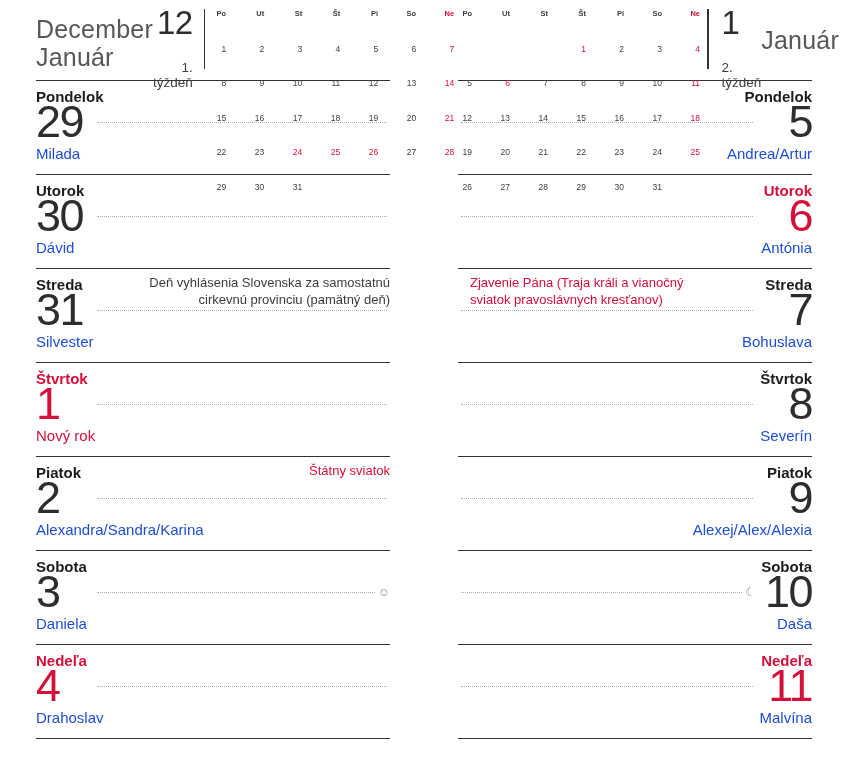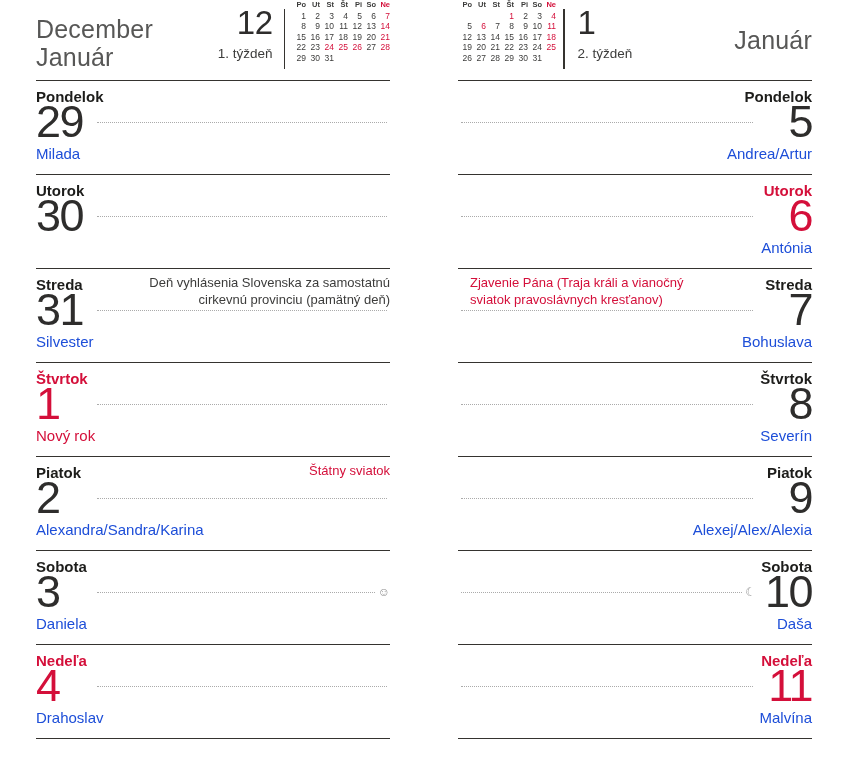"Po" .mini-cal { gap: none -> 24px; margin-top: none -> 9px }
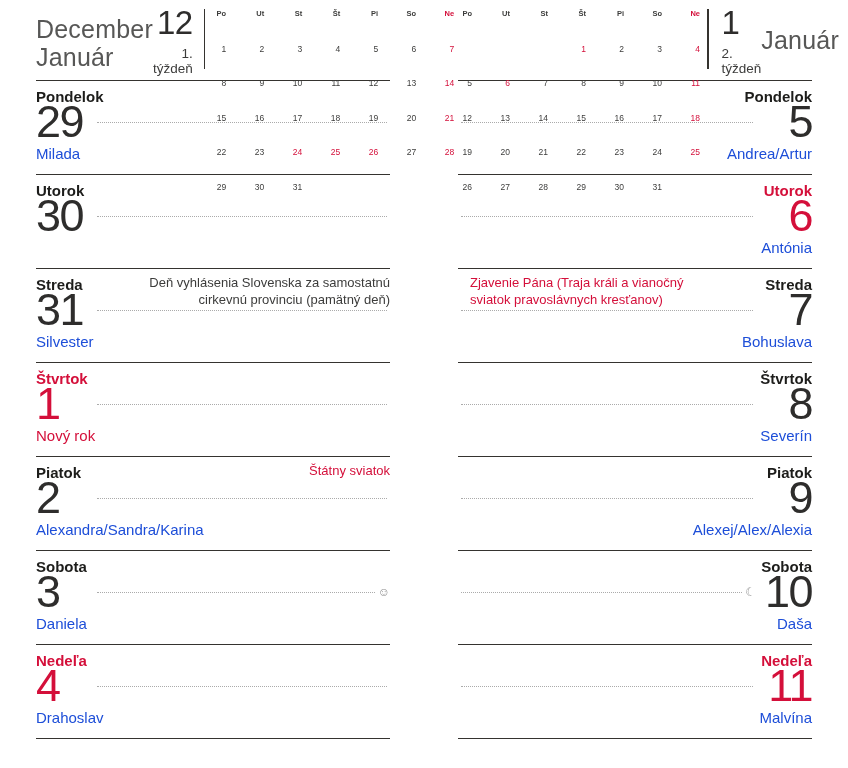"1. týždeň" .week-label { margin-top: 5px -> 19px }
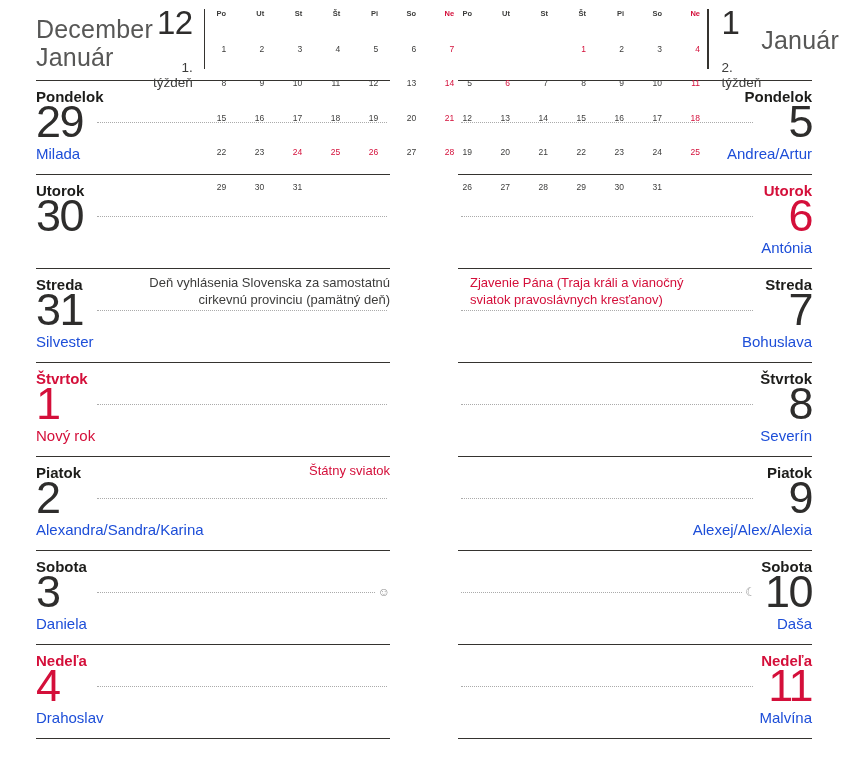"Dávid" div.names { html: none -> <div>Dávid</div> }
